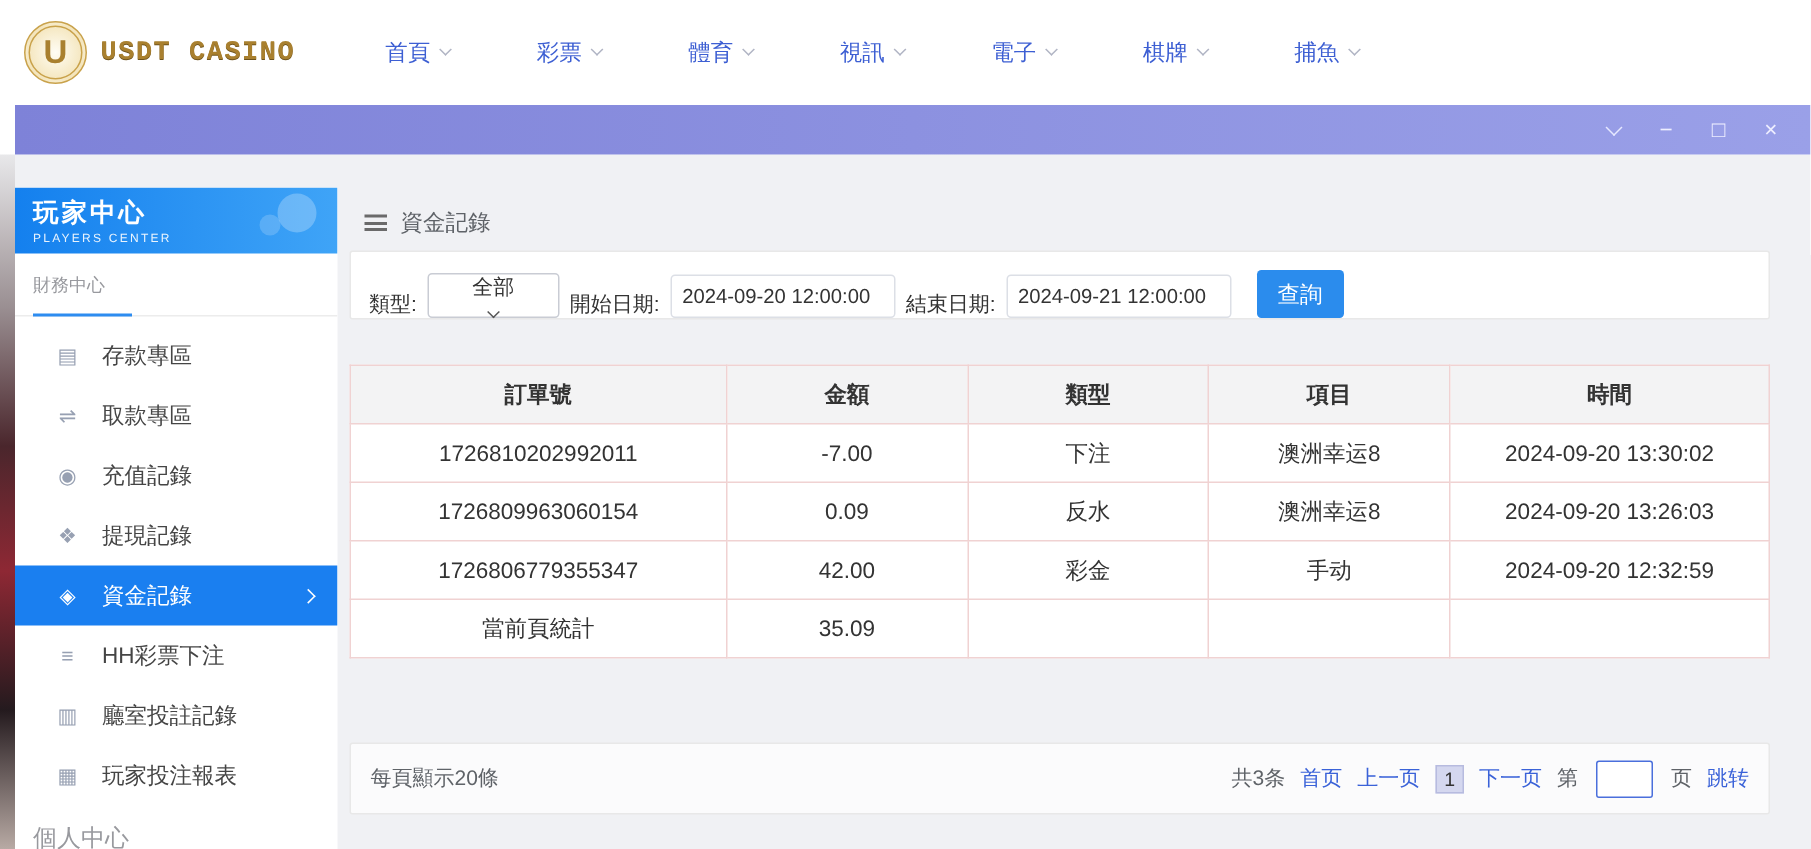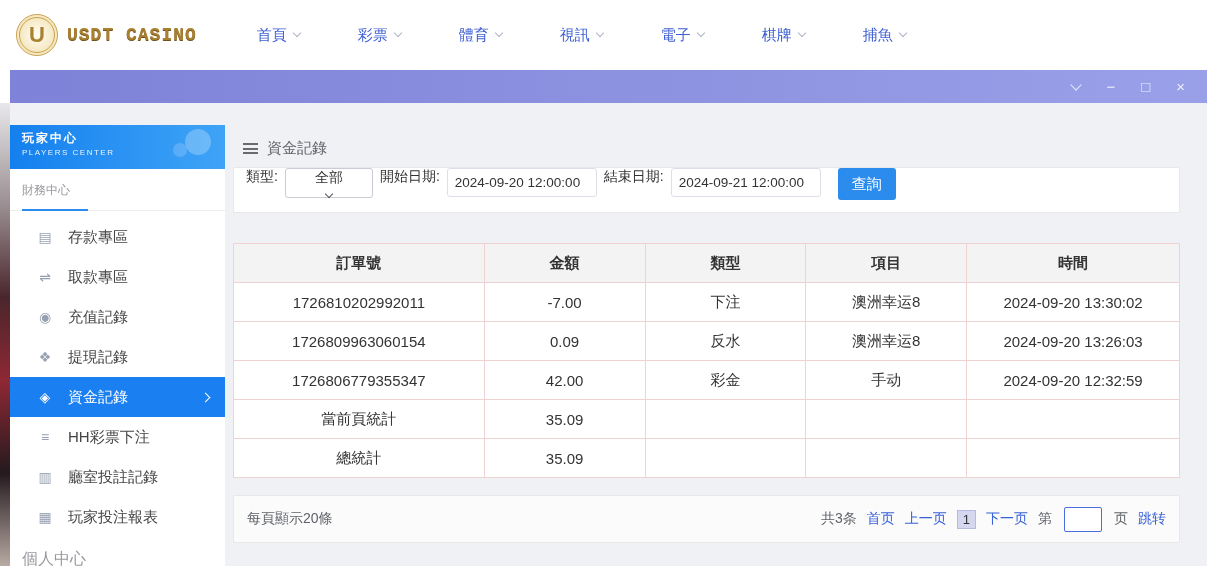"玩家中心" .sb-title { font-size: 12px -> 17px }
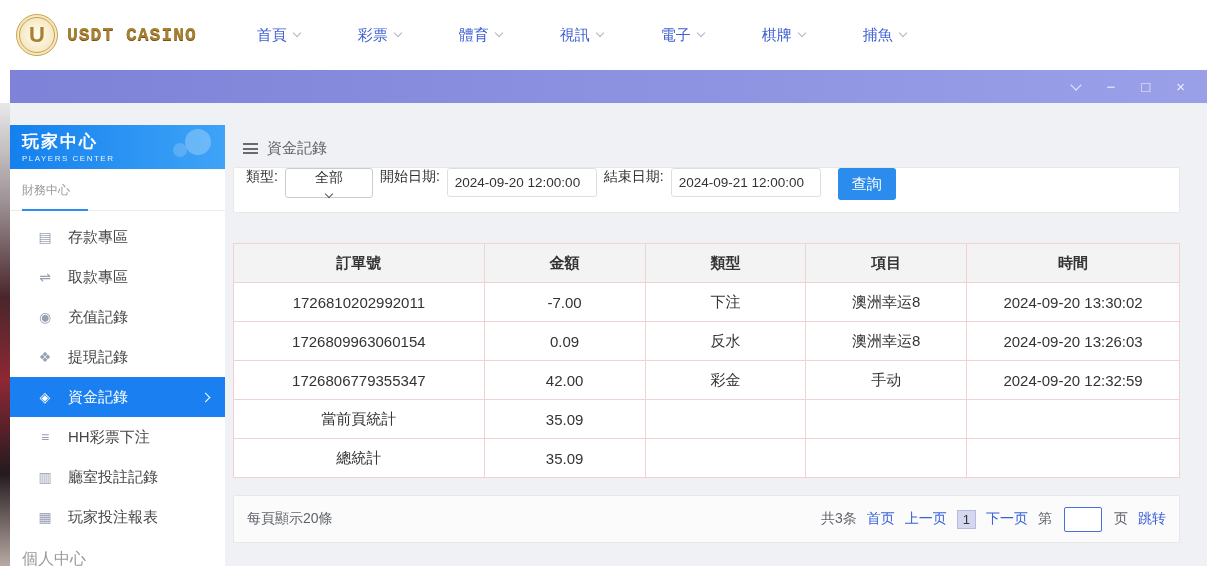"類型:" .filterbar { align-items: flex-start -> flex-end }
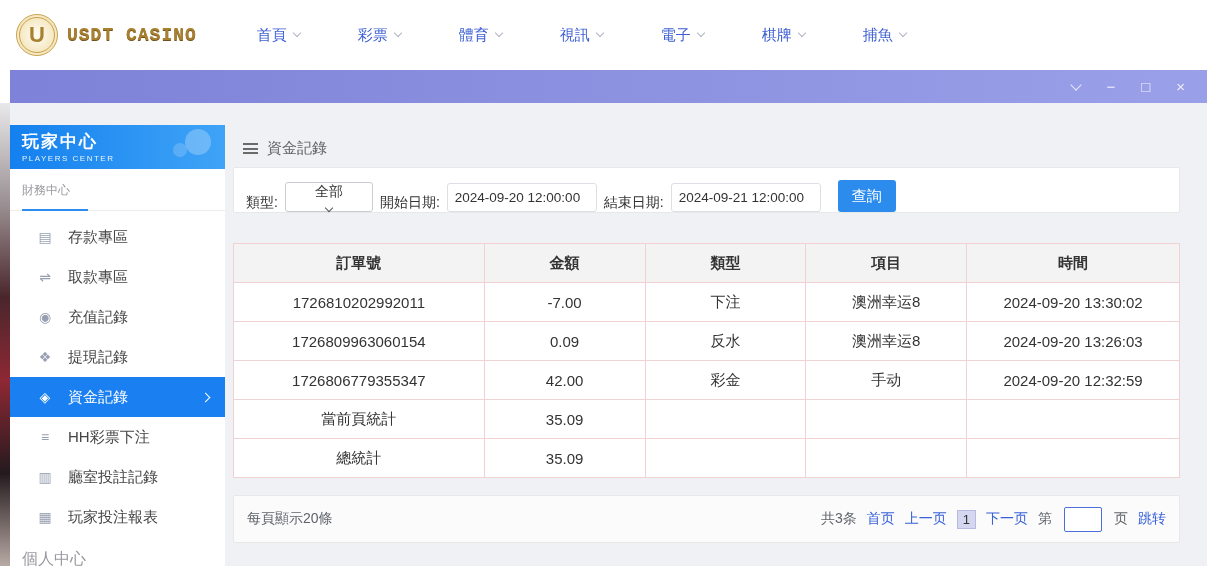"總統計" tr { html: <tr> <td>總統計</td> <td>35.09</td> <td></td> <td></td> <td></td> </tr> -> none }
